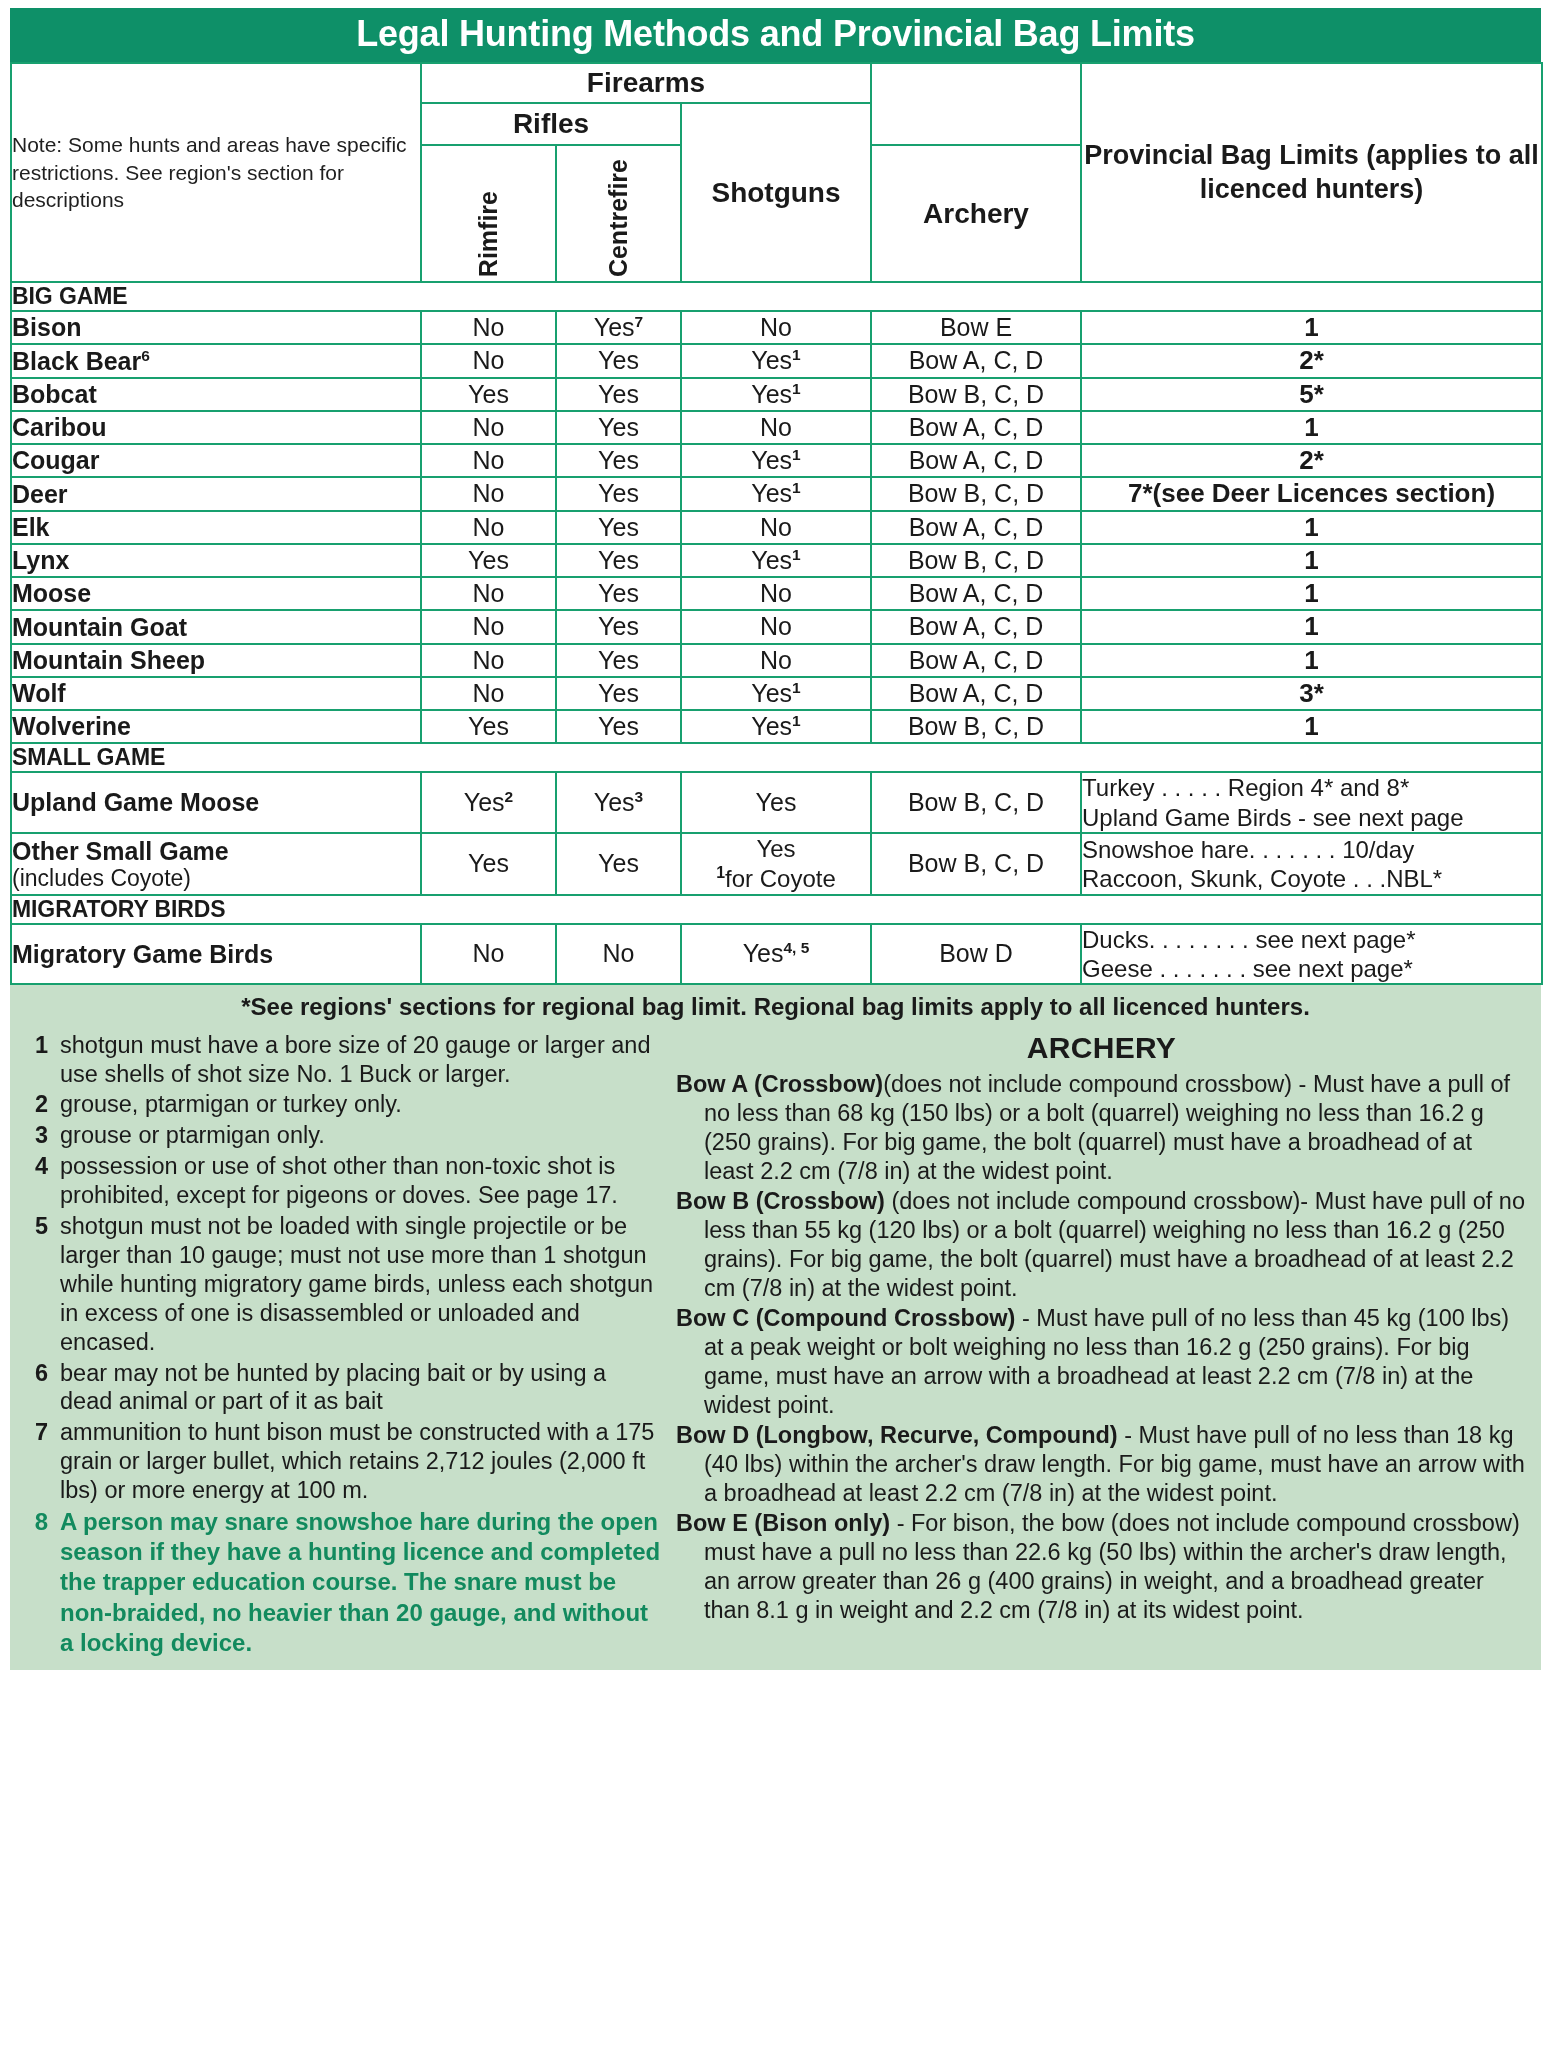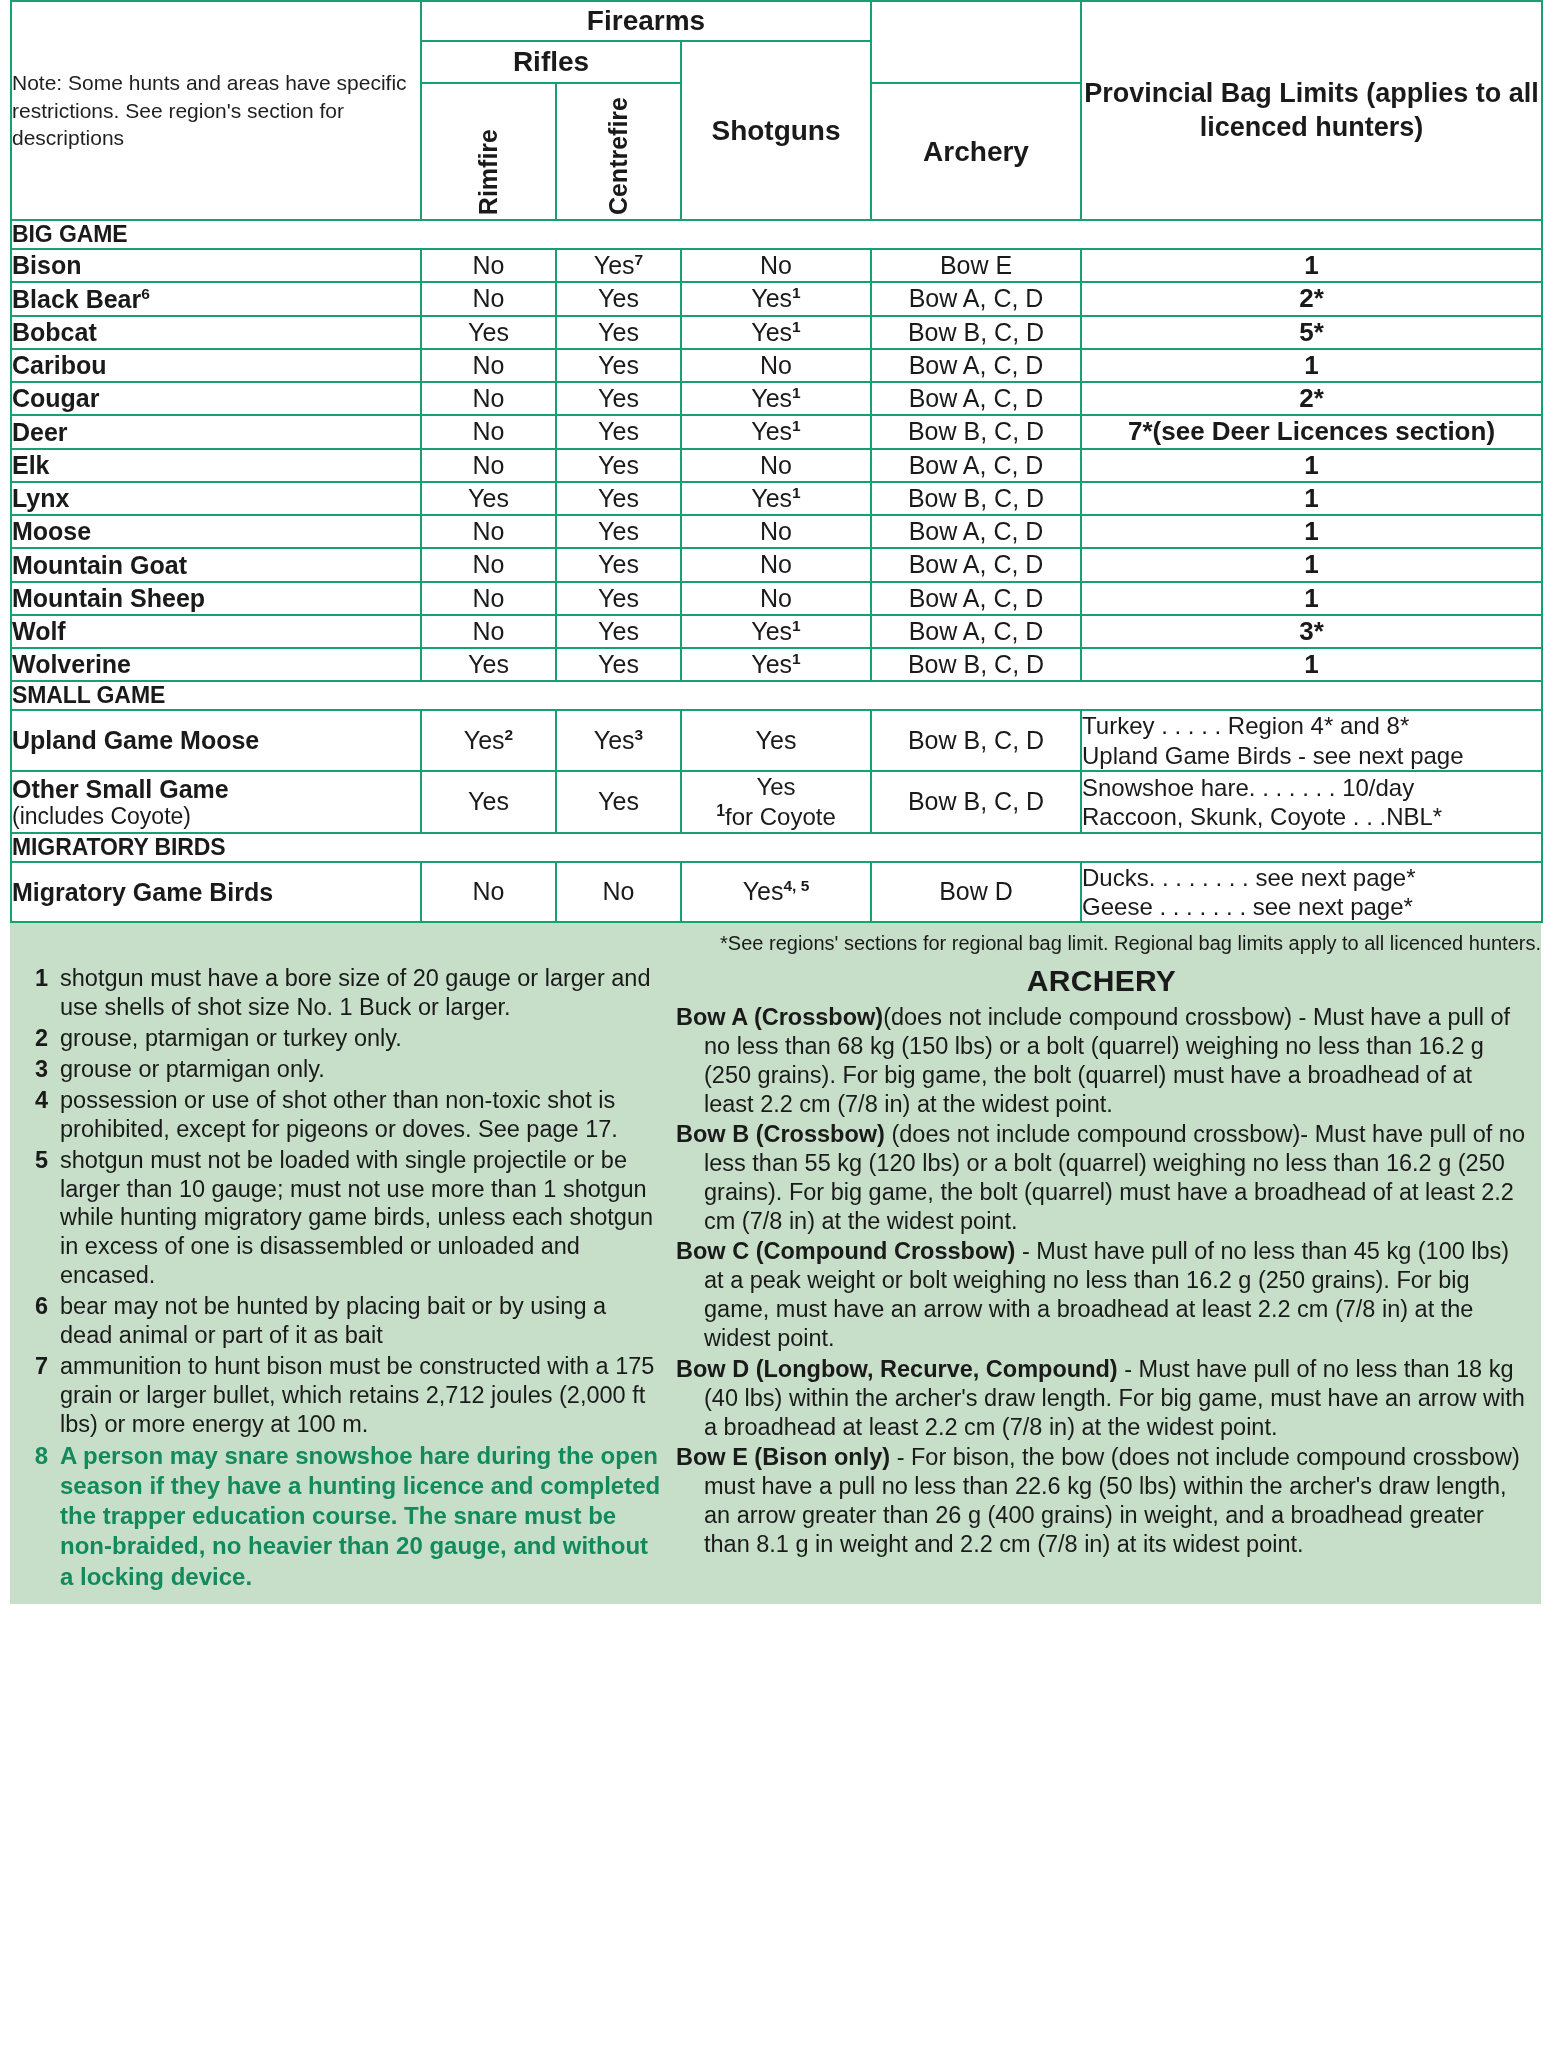"Legal Hunting Methods and Provincial" div.title-bar { html: none -> <div>Legal Hunting Methods and Provincial Bag Limits</div> }
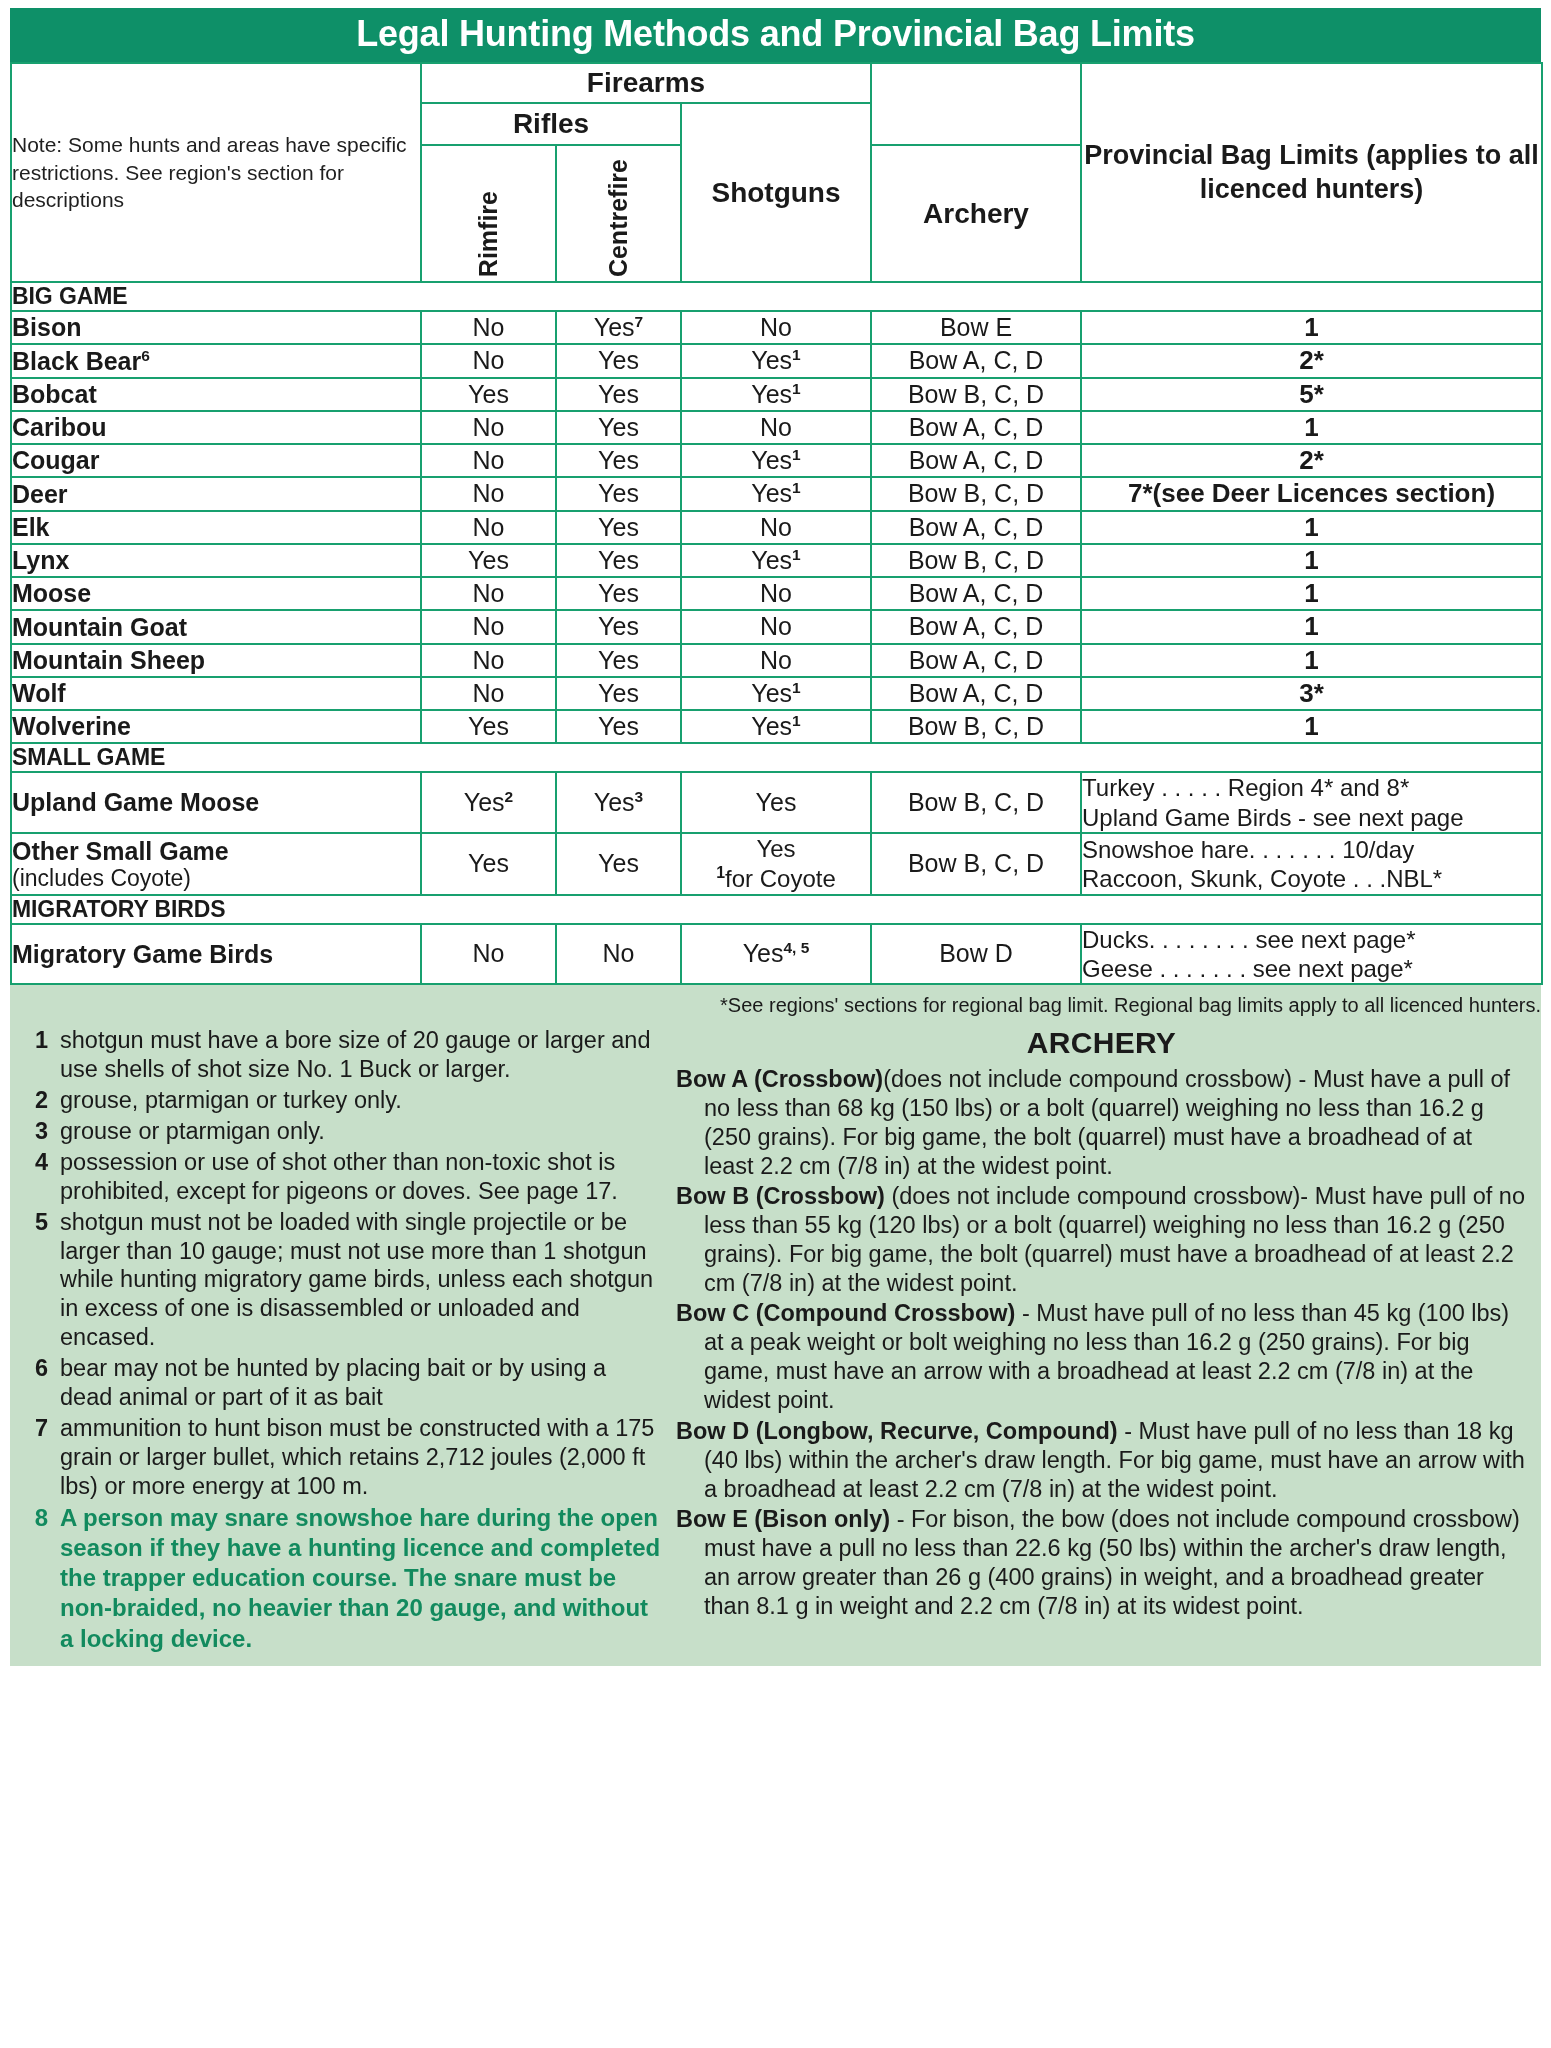"*See regions' sections for regional" .star-note { font-size: 20px -> 24px; font-weight: normal -> bold; text-align: right -> center }
